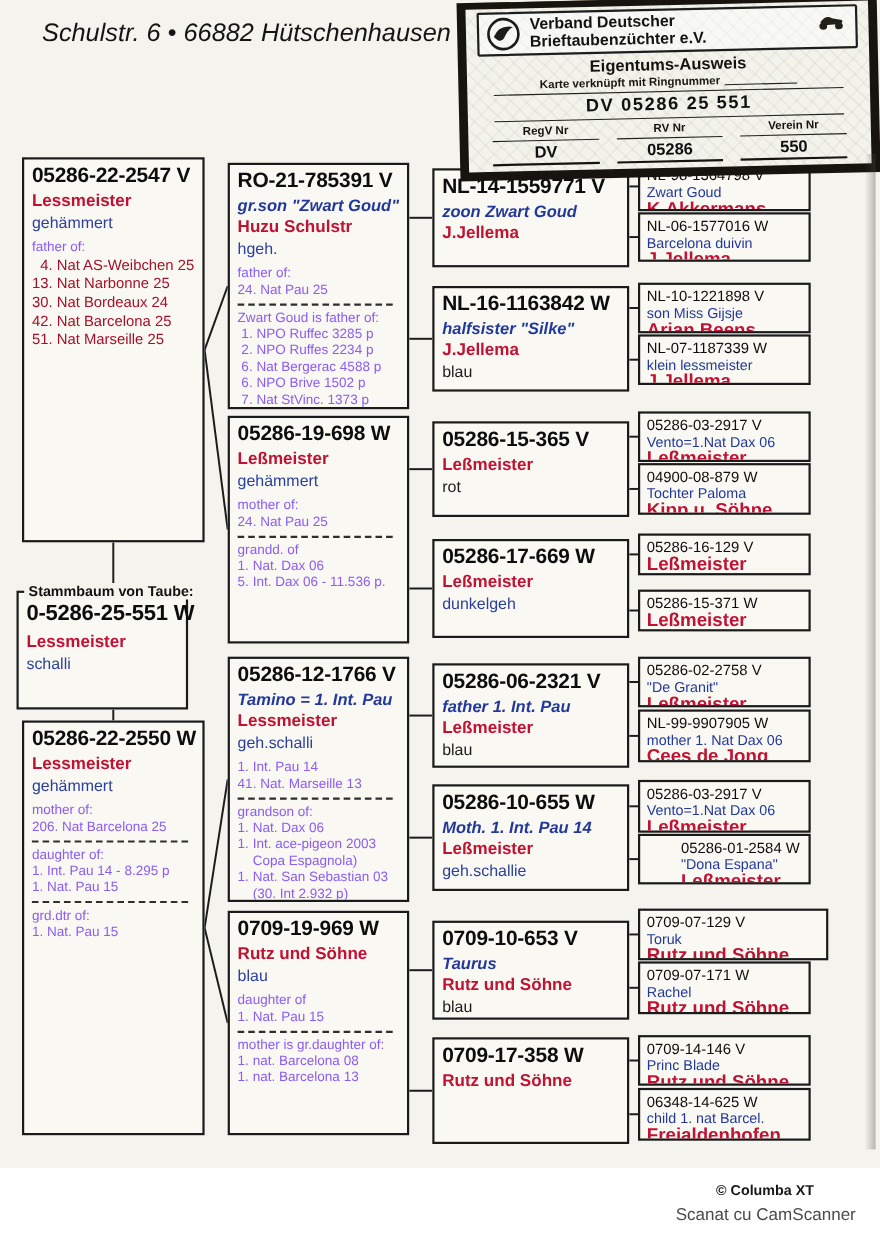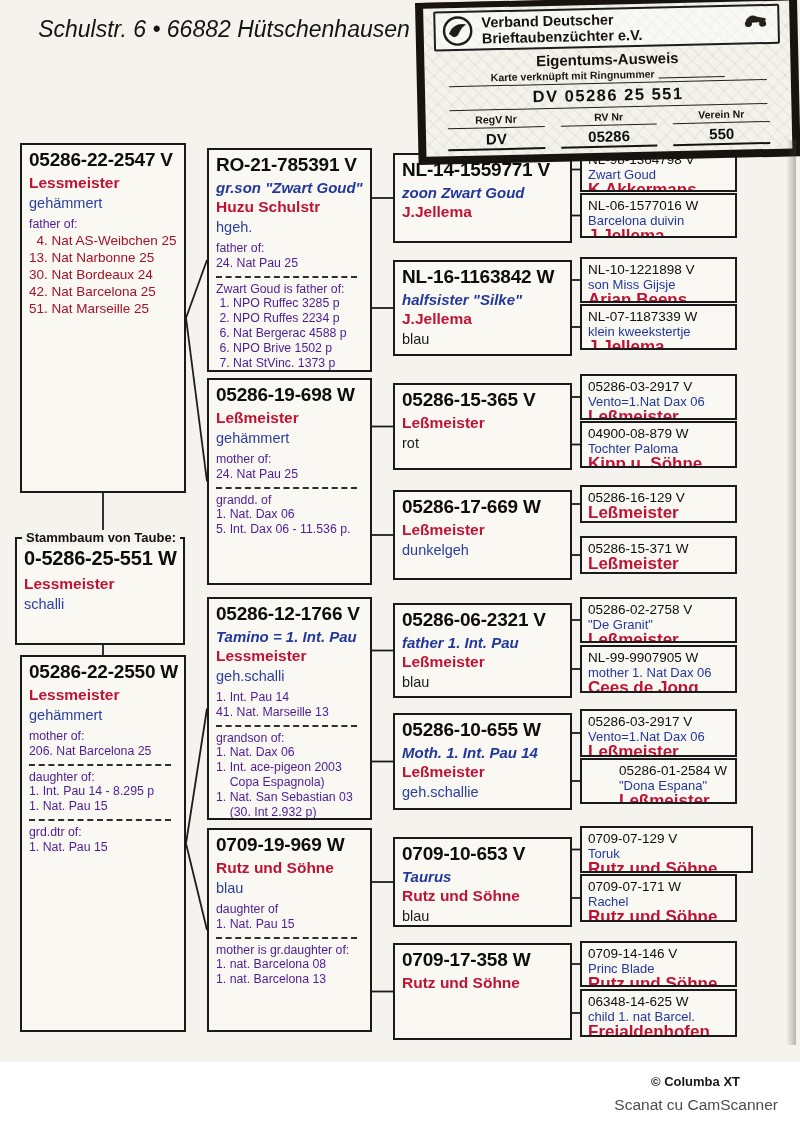"father of:" .l .lp { color: #4c1d95 -> #8b5cf6 }
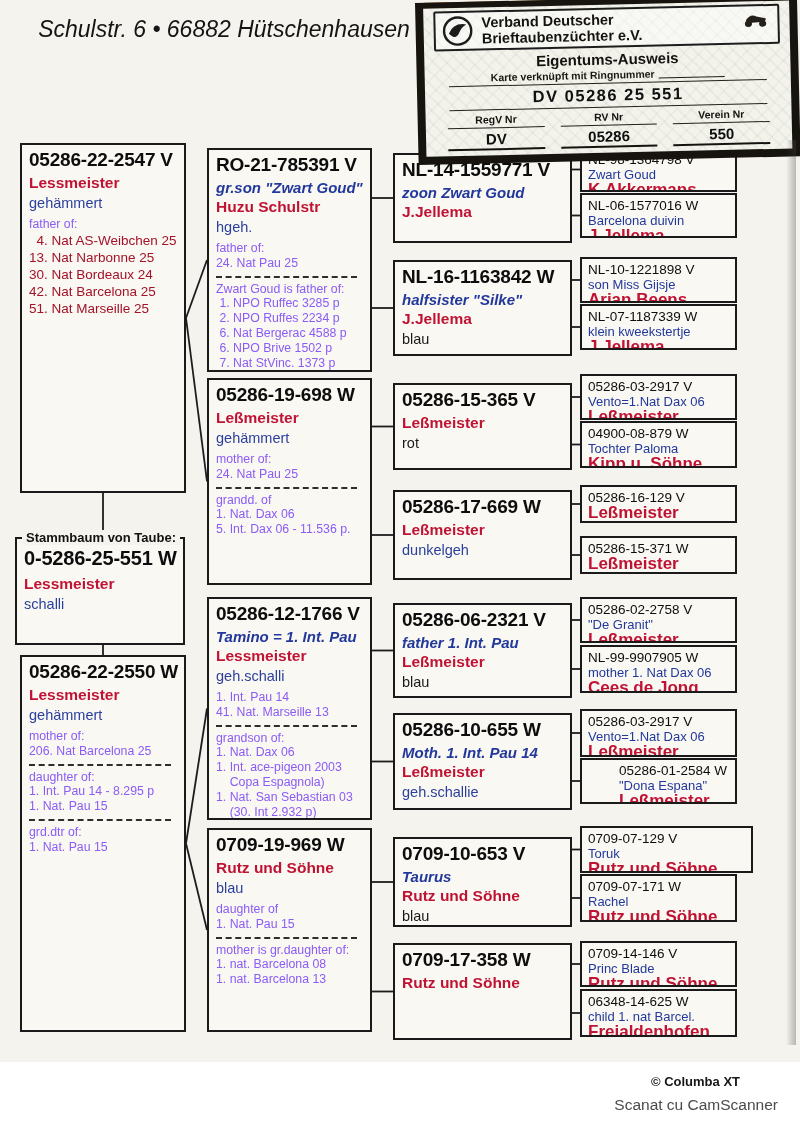"klein kweekstertje" div.lnb { text: kweekstertje -> lessmeister }
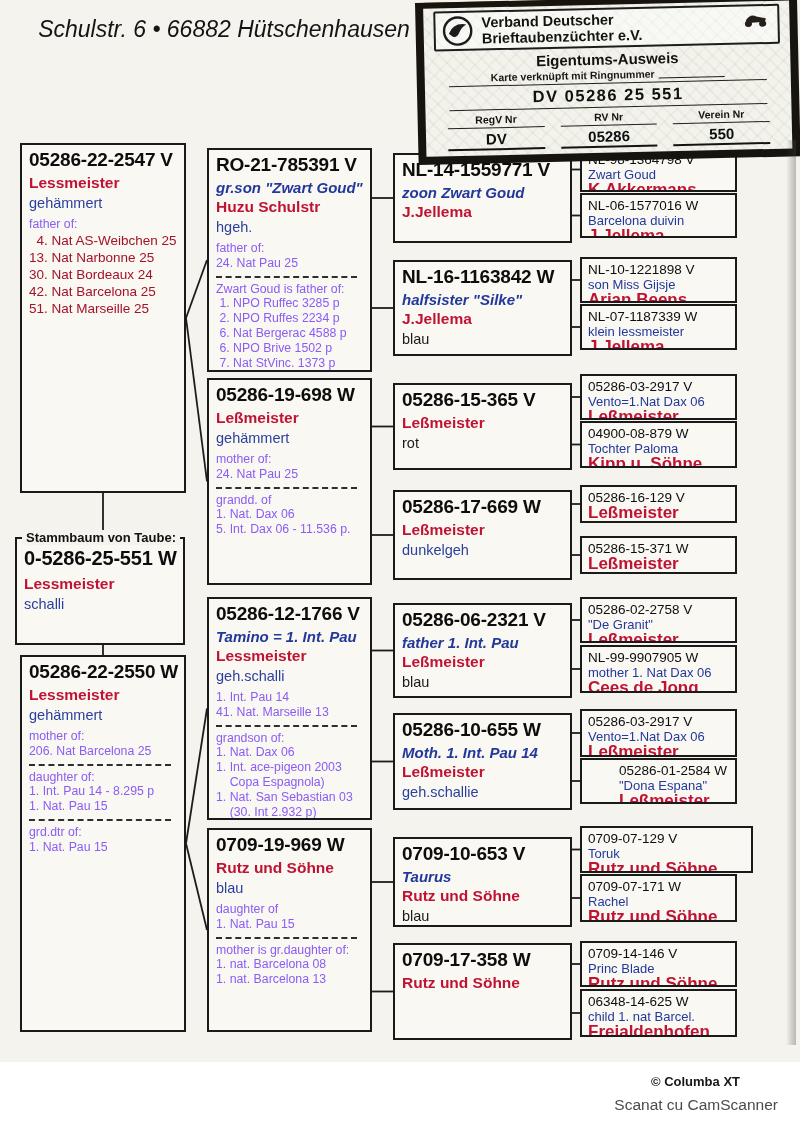"Stammbaum von Taube:" div.pbox { width: 170px -> 156px }
